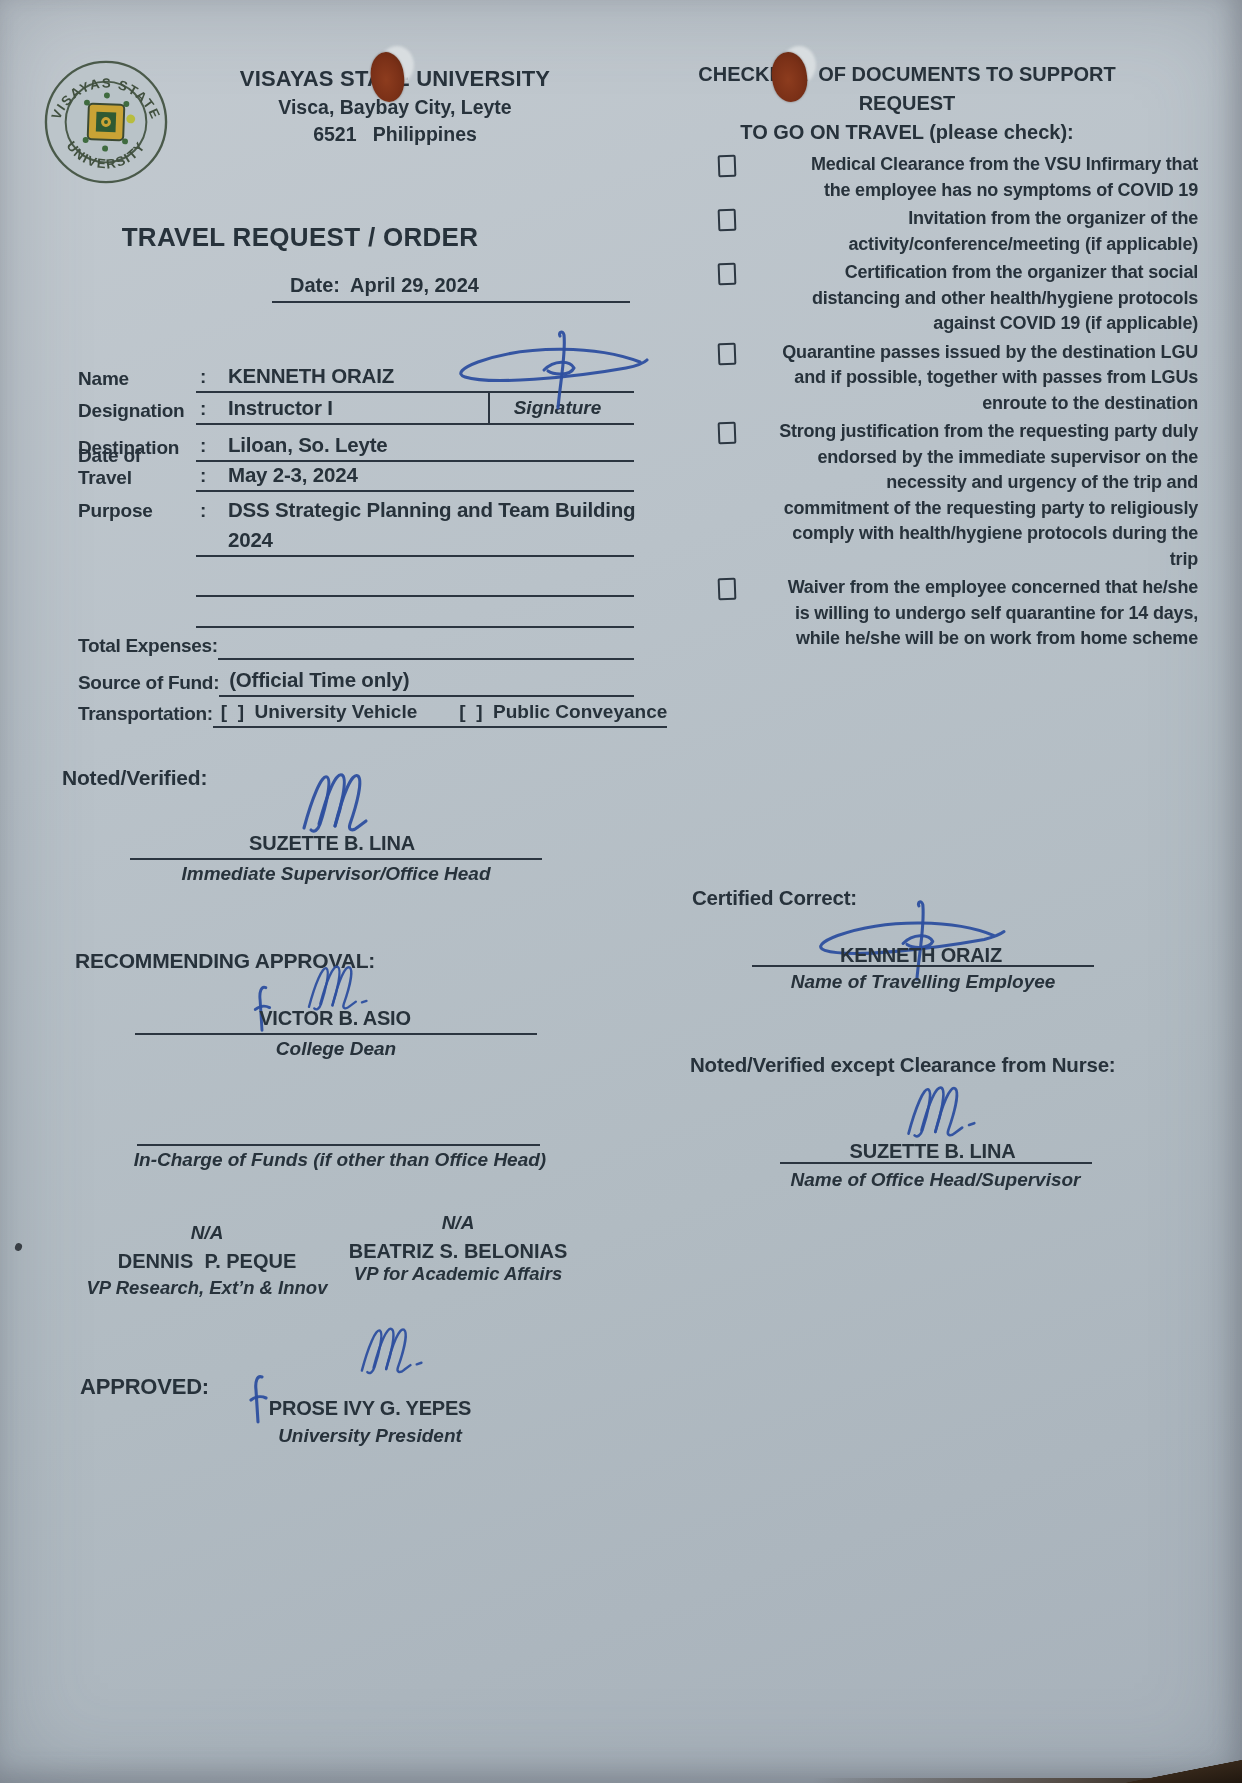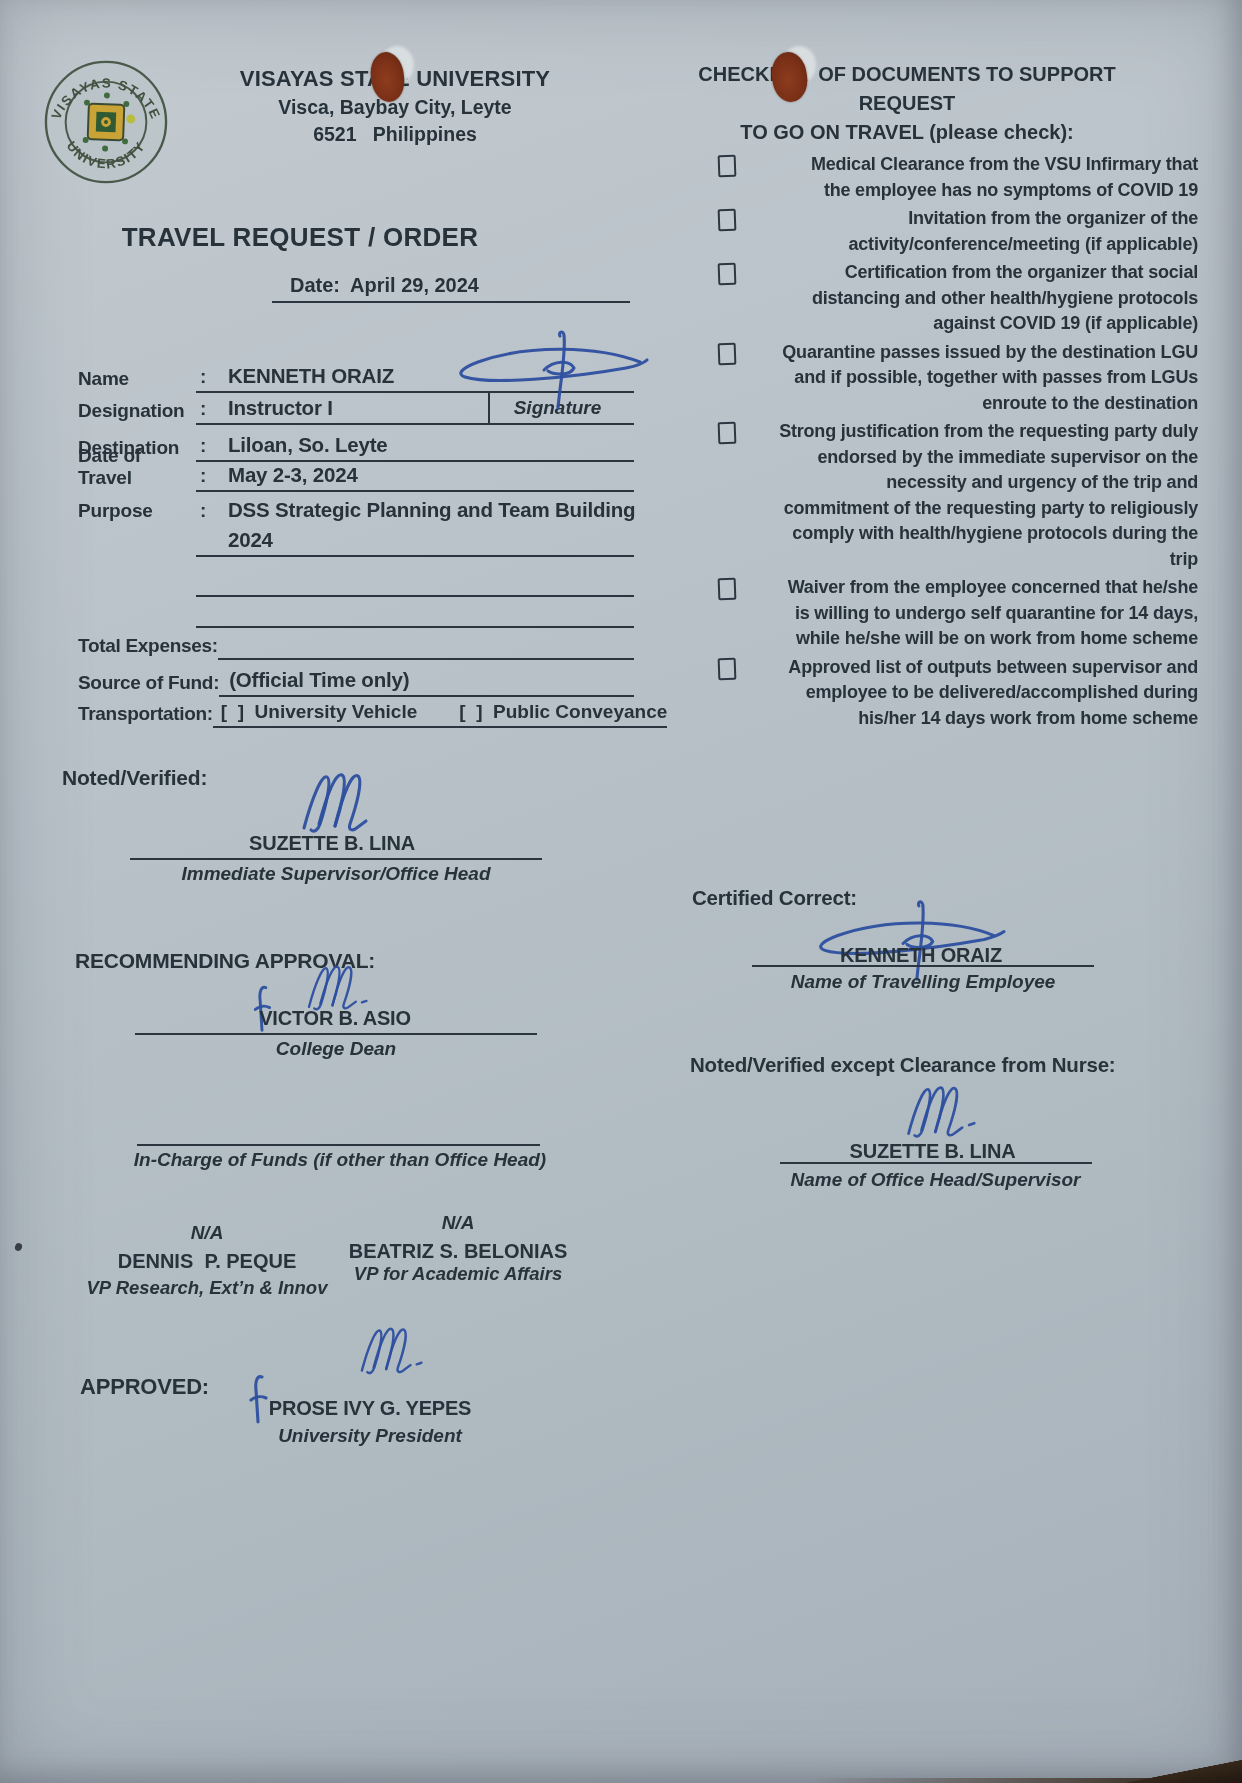"Approved list of outputs between" div.cl-item { html: <div> <span></span> <span>Approved list of outputs between supervisor and employee to be delivered/accomplished during his/her 14 days work from home scheme</span> </div> -> none }
